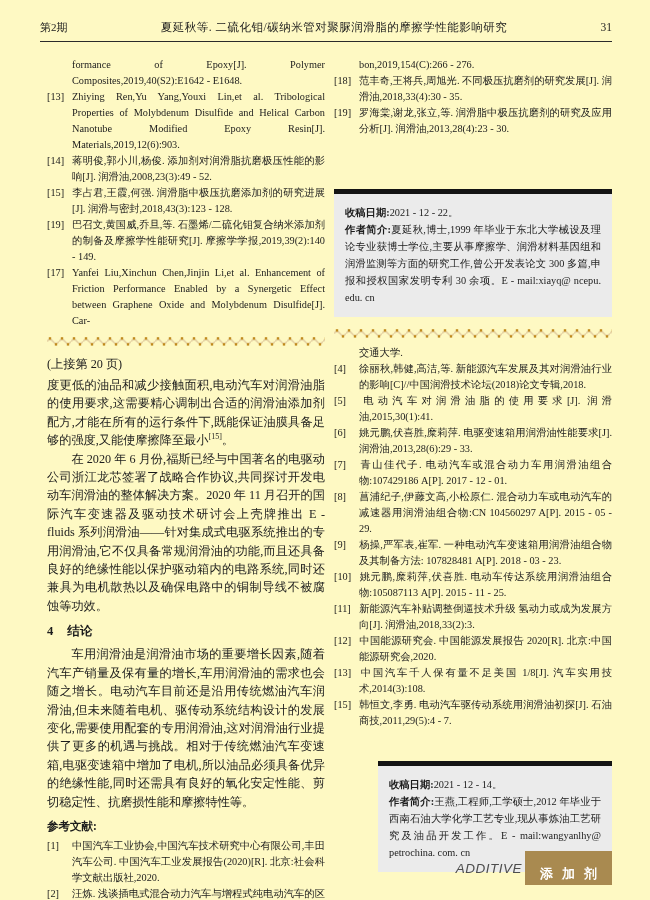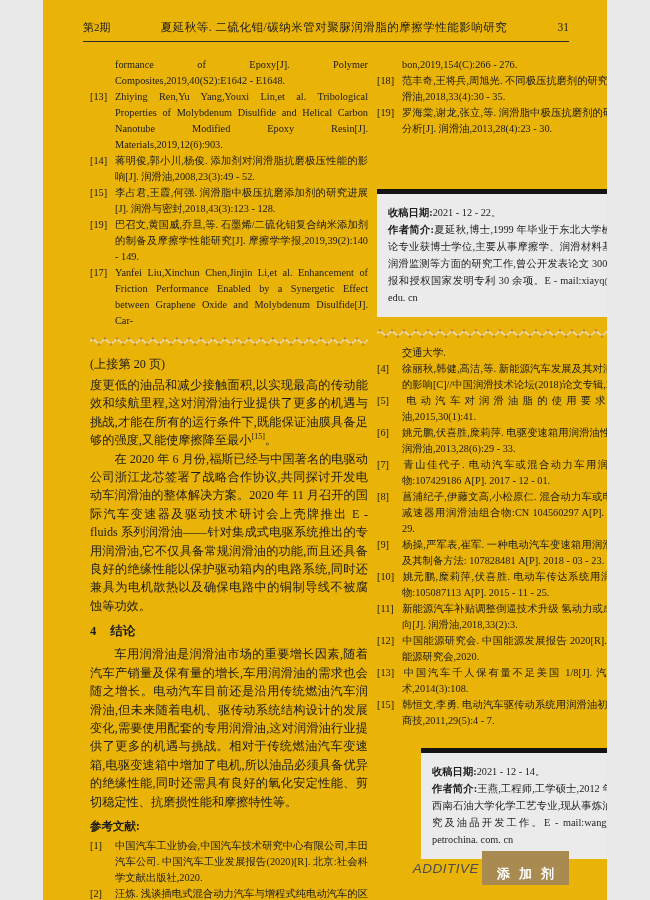"第2期" .page { background: #eab308 -> #fef9c3; width: 564px -> 650px }
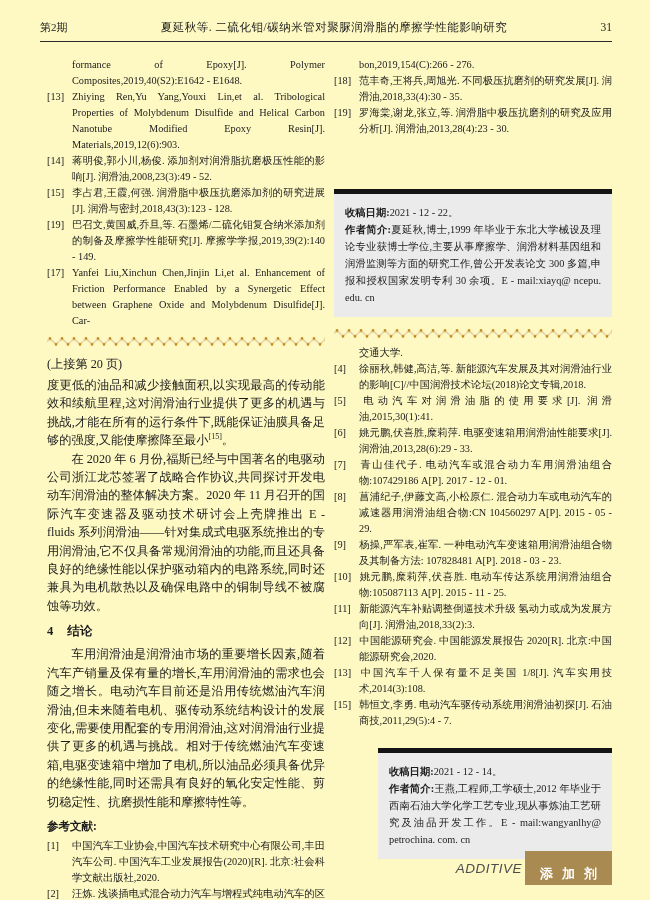"度更低的油品和减少接触面积,以实现最高的传动能效和续航里程,这对润滑油行业提供了" span { text: ,以实现最高的传动能效和续航里程,这对润滑油行业提供了更多的机遇与挑战 -> ,电动汽车对润滑油脂的使用要求,这需要精心调制出合适的润滑油添加剂配方 }
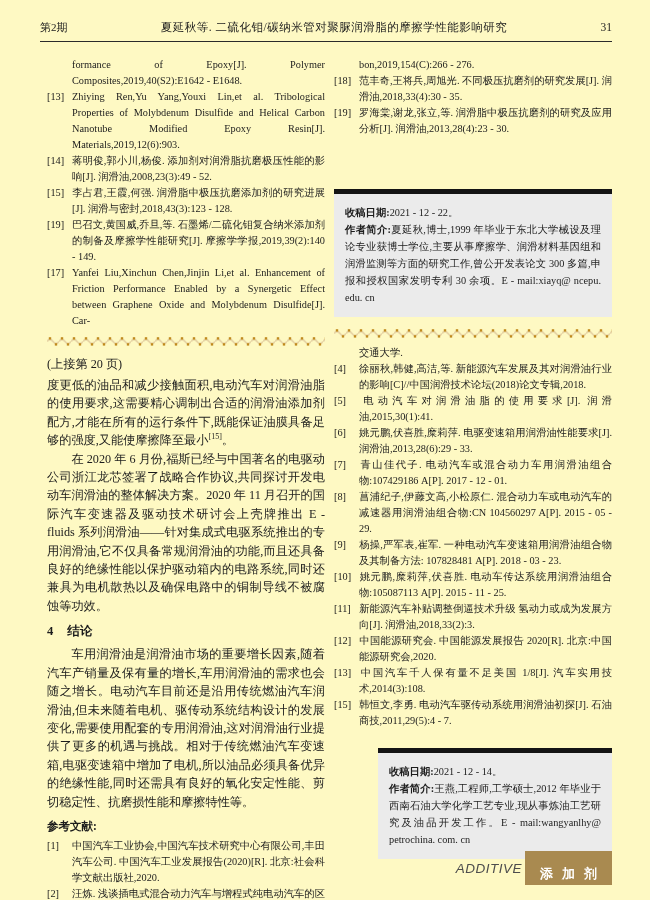"收稿日期:2021 - 12 - 14。" .abox2 { margin-top: 19px -> 32px }
